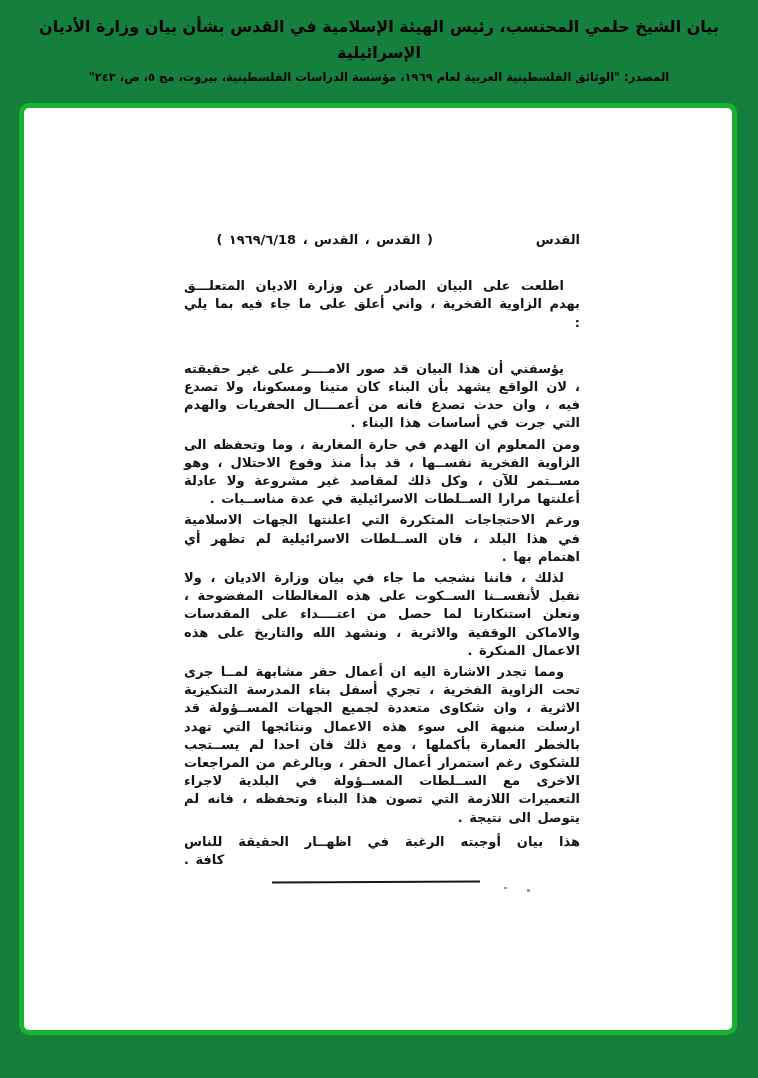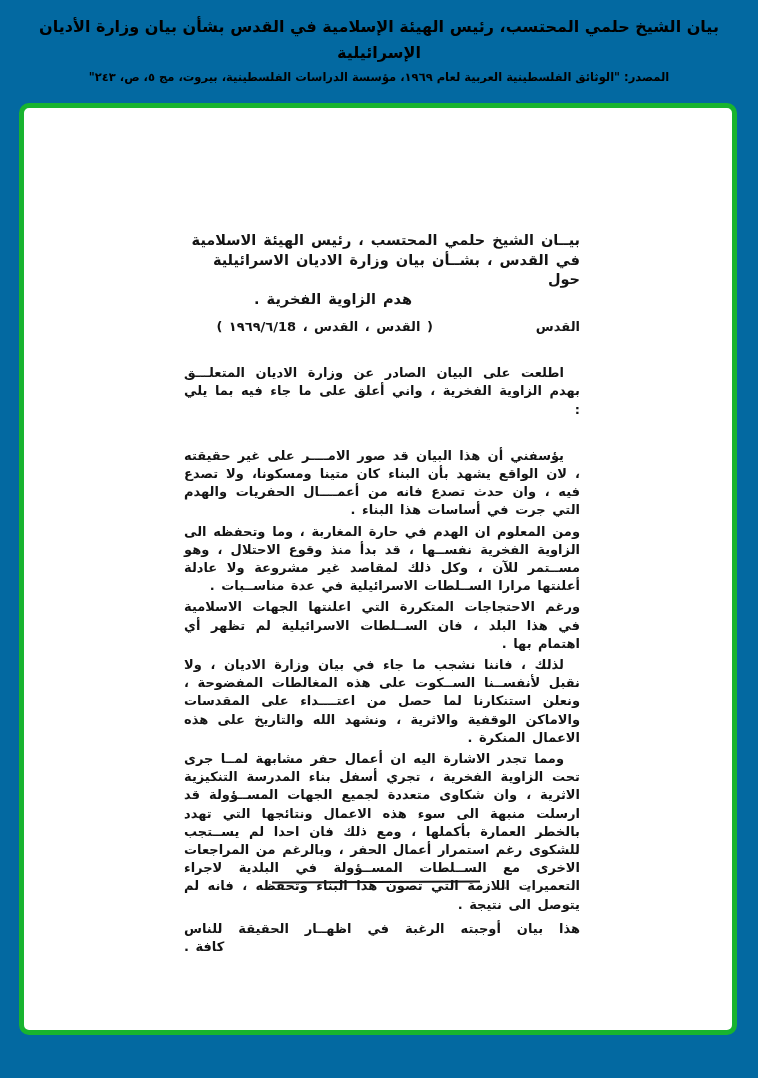"بيان الشيخ حلمي المحتسب، رئيس" .page { background: #0369a1 -> #15803d }
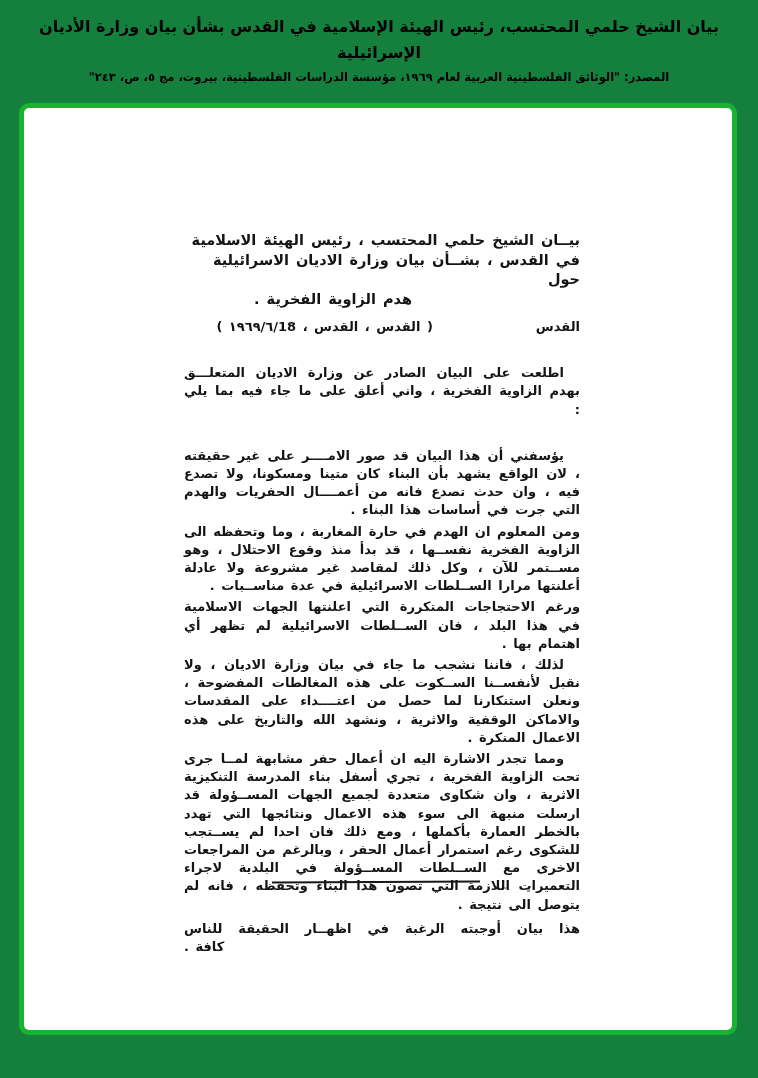"بيــان الشيخ حلمي المحتسب ،" div.doc-title { html: <div> <div>بيــان الشيخ حلمي المحتسب ، رئيس الهيئة الاسلامية</div> <div>في القدس ، بشــأن بيان وزارة الاديان الاسرائيلية حول</div> <div>هدم الزاوية الفخرية .</div> </div> -> none }
